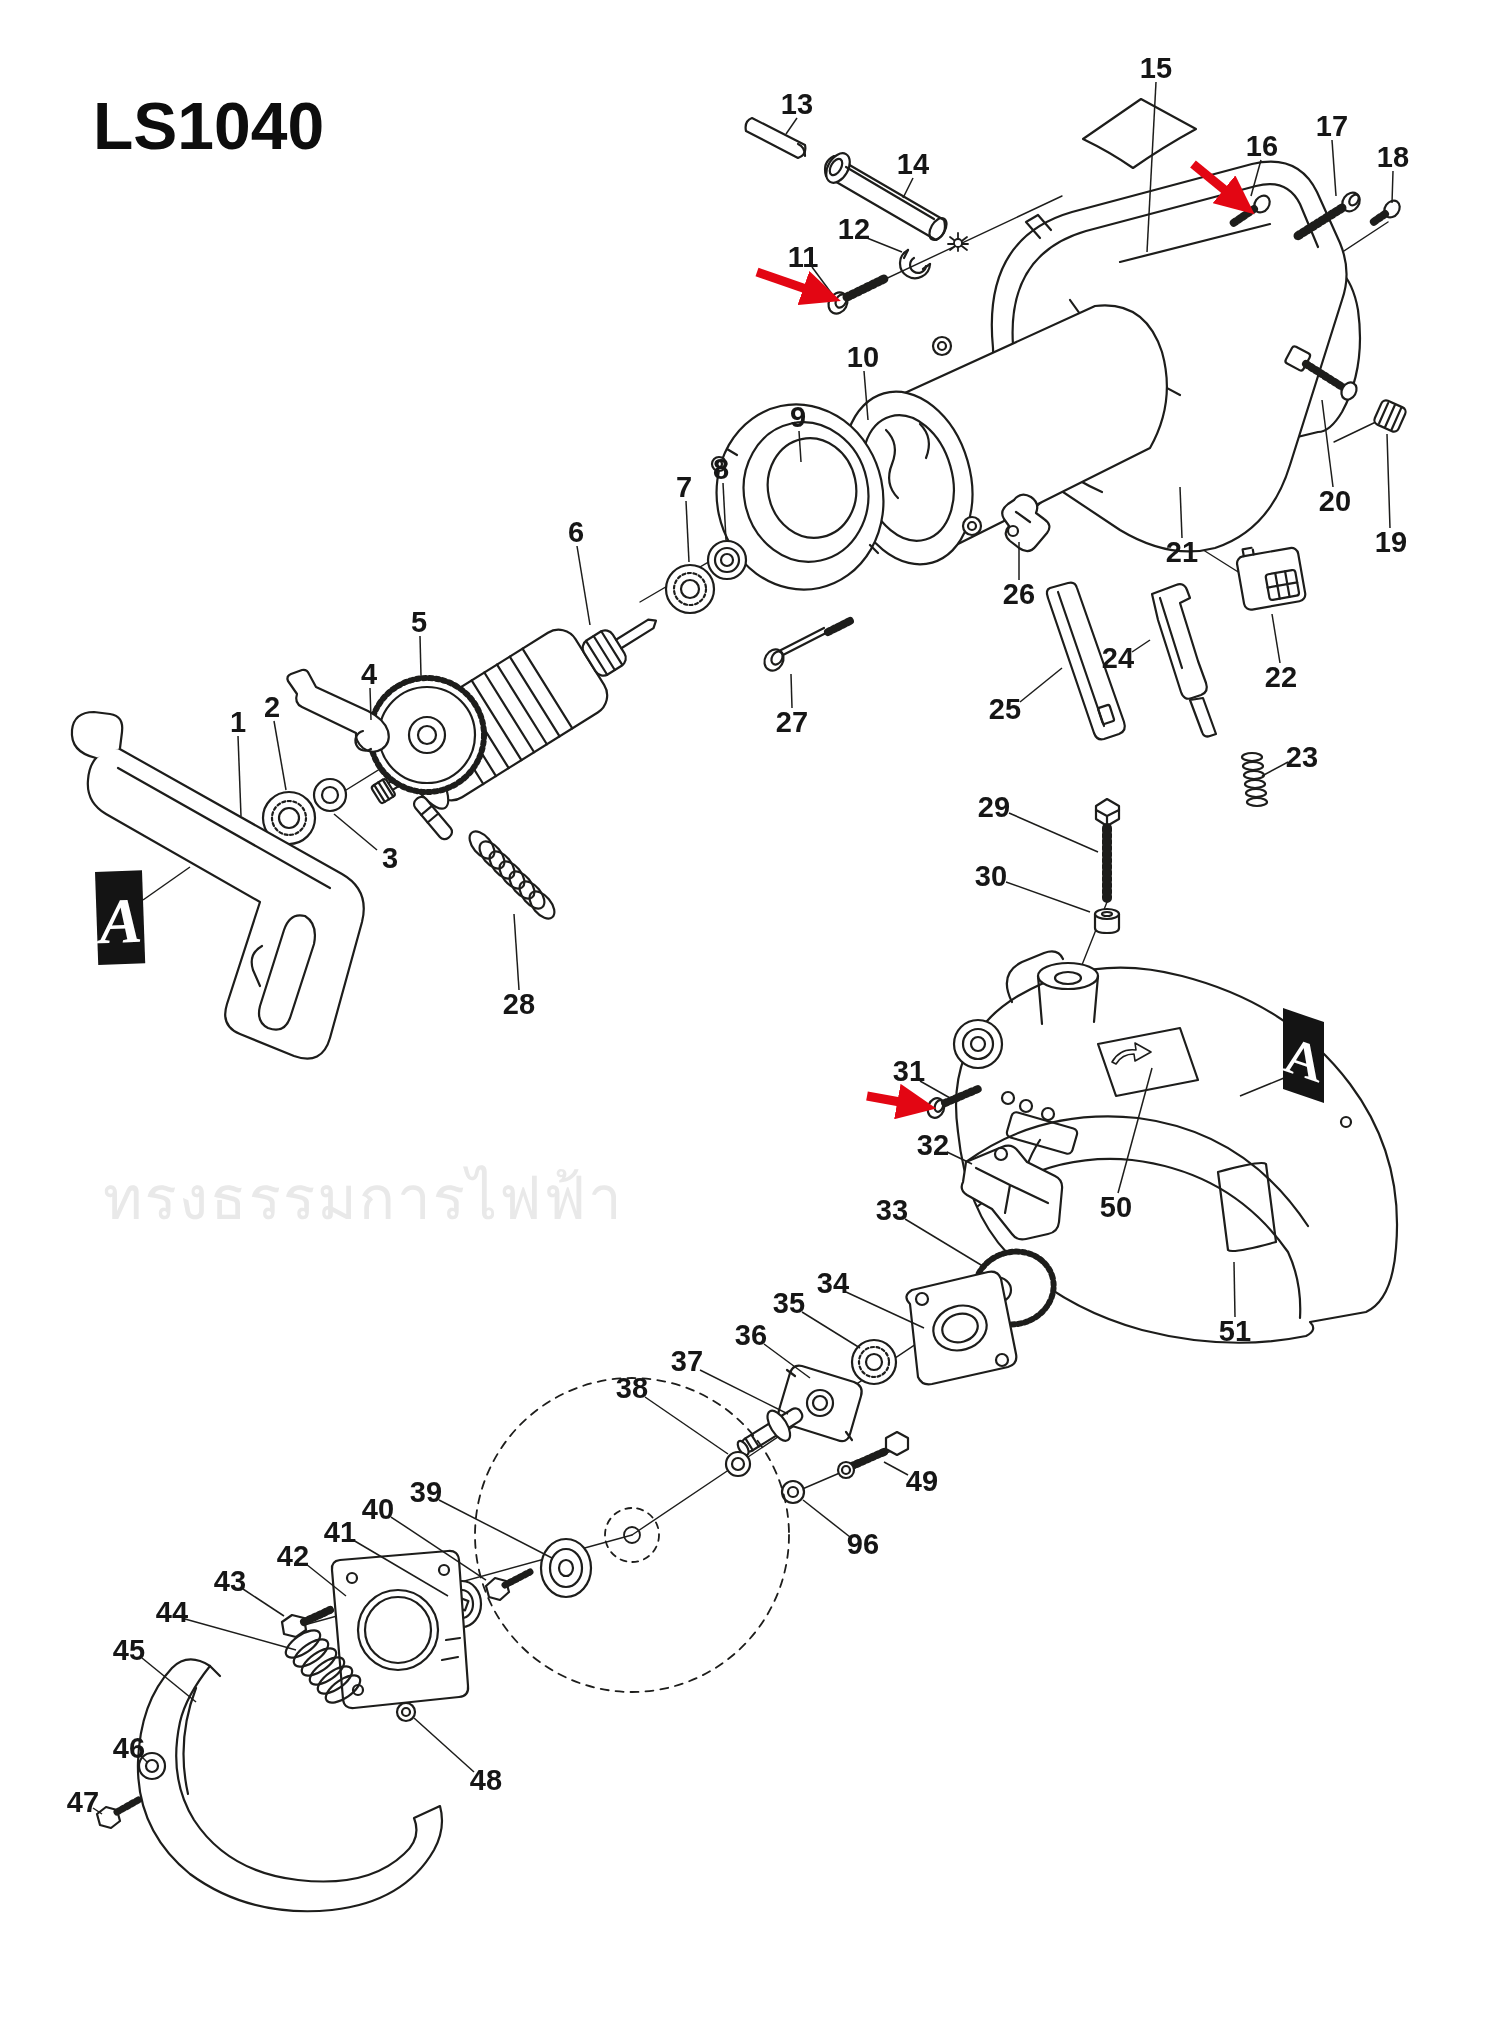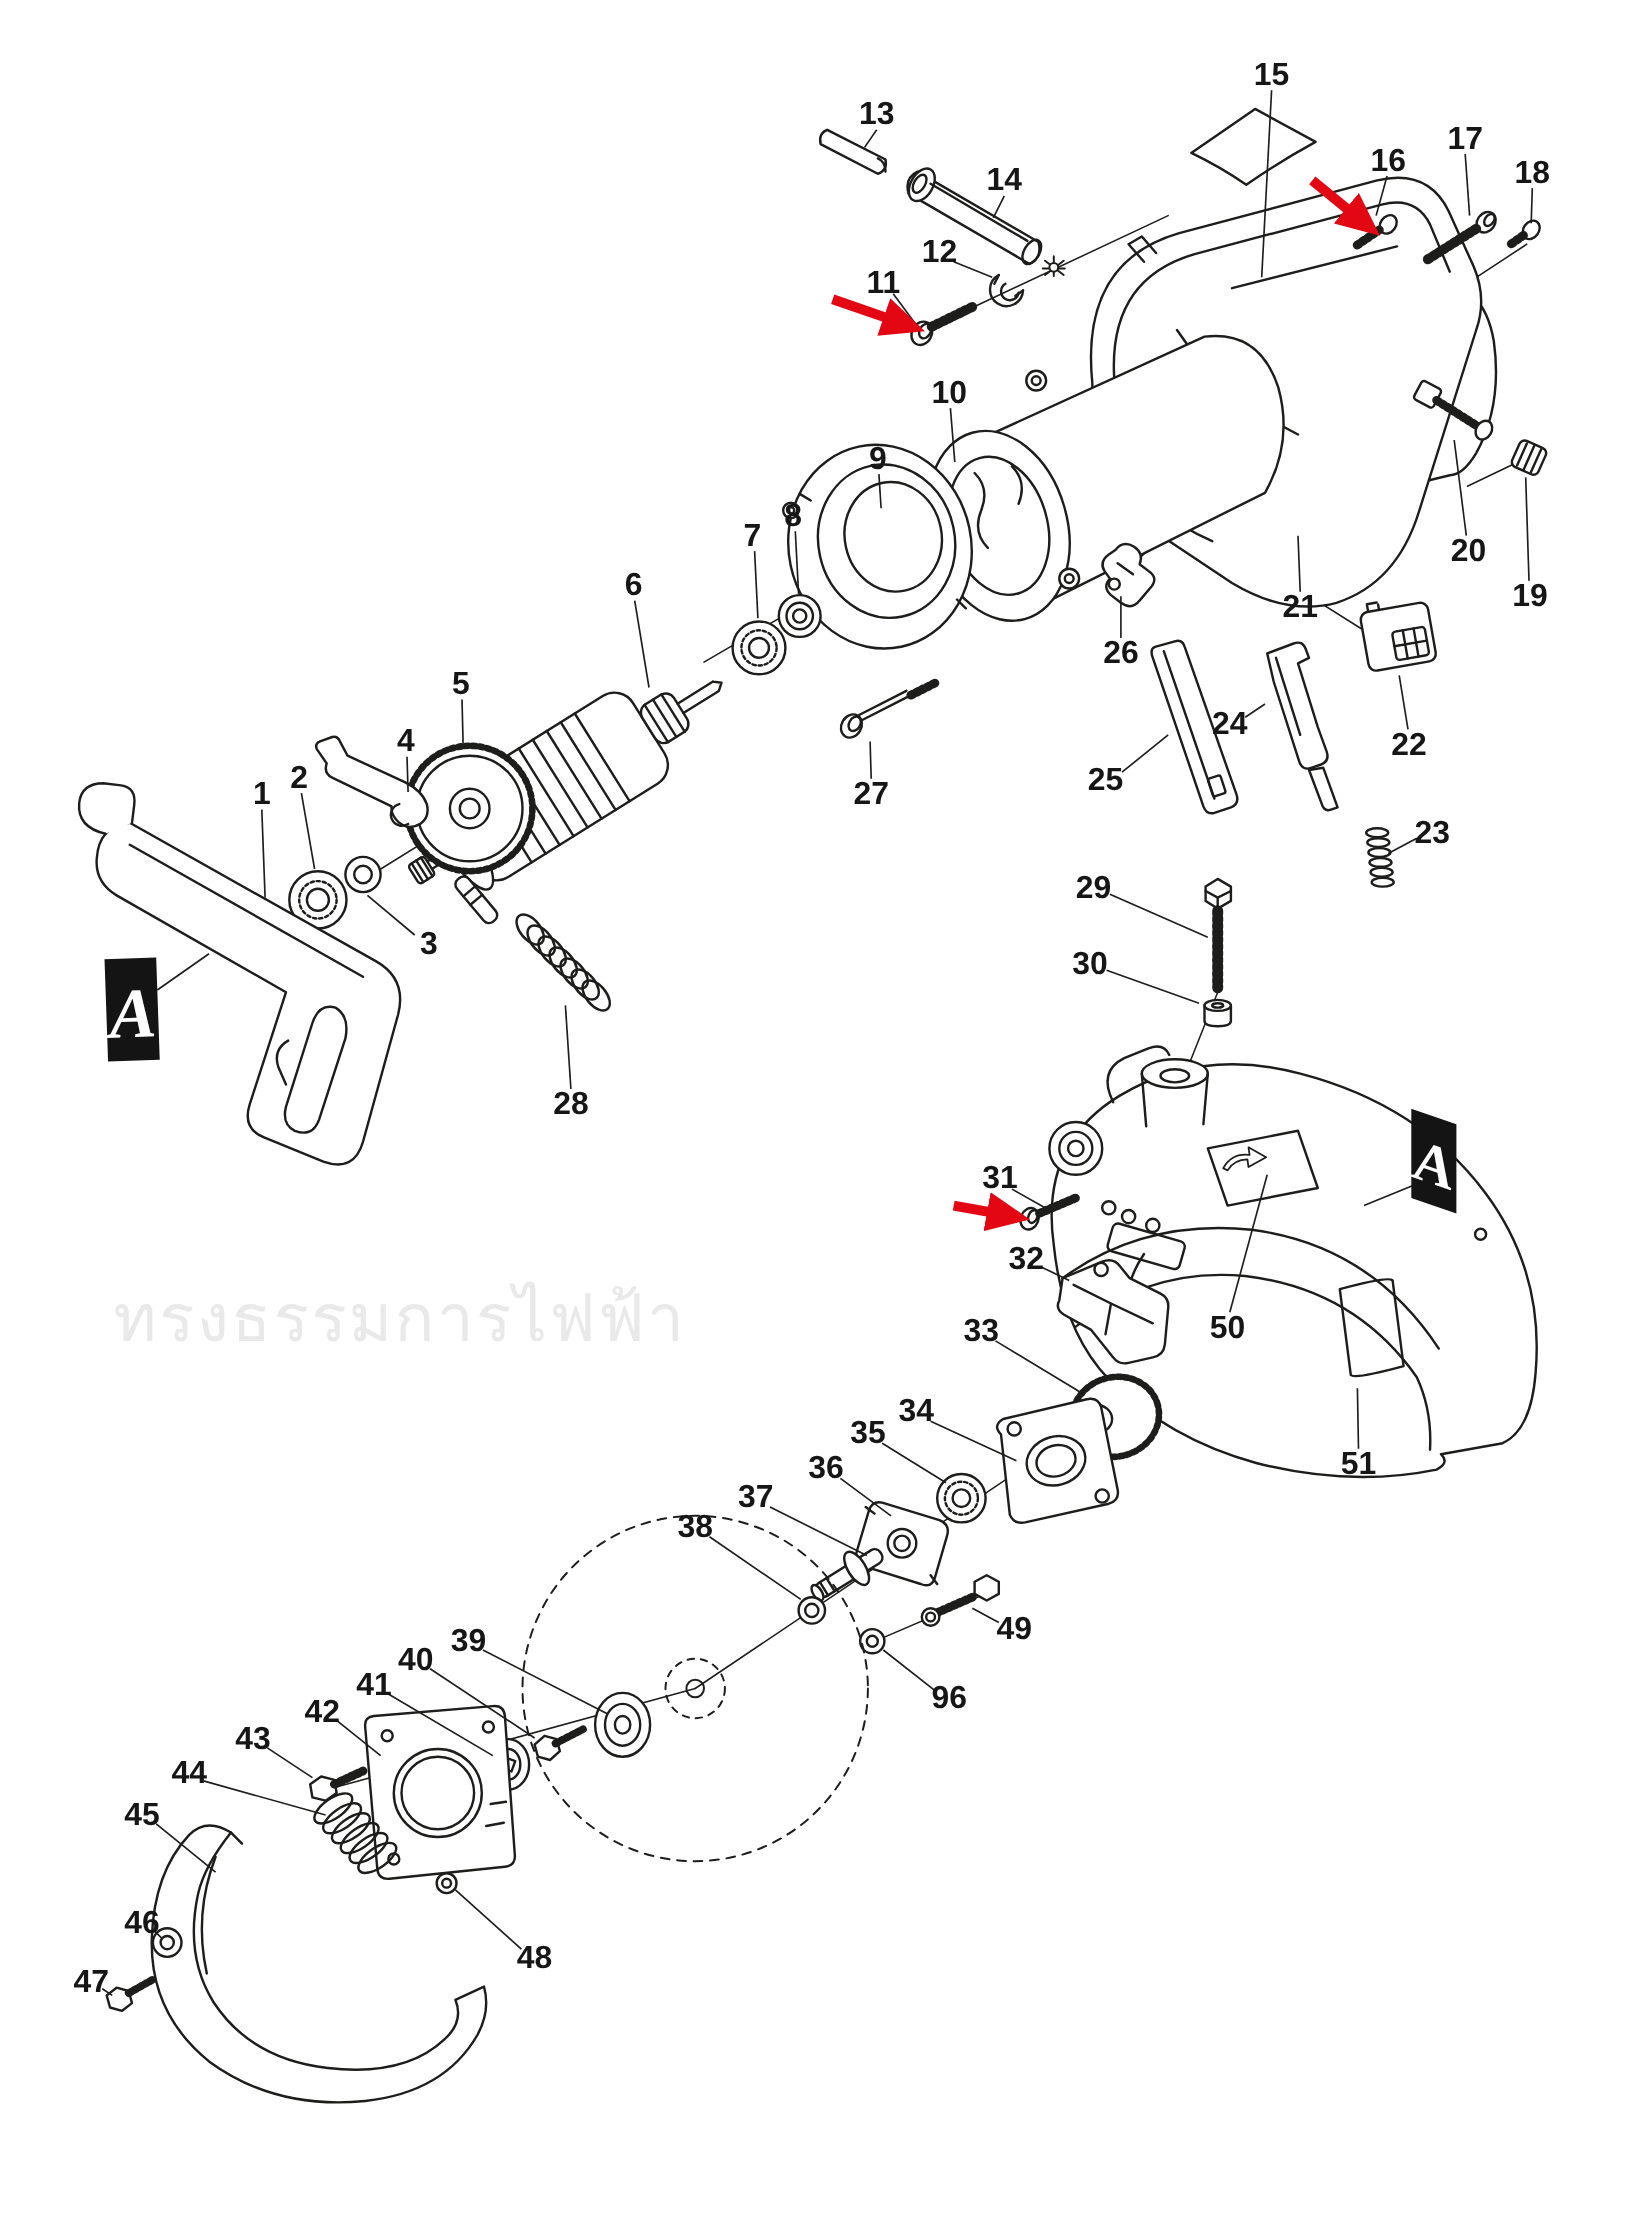"LS1040" div { html: none -> <div>LS1040</div> }
